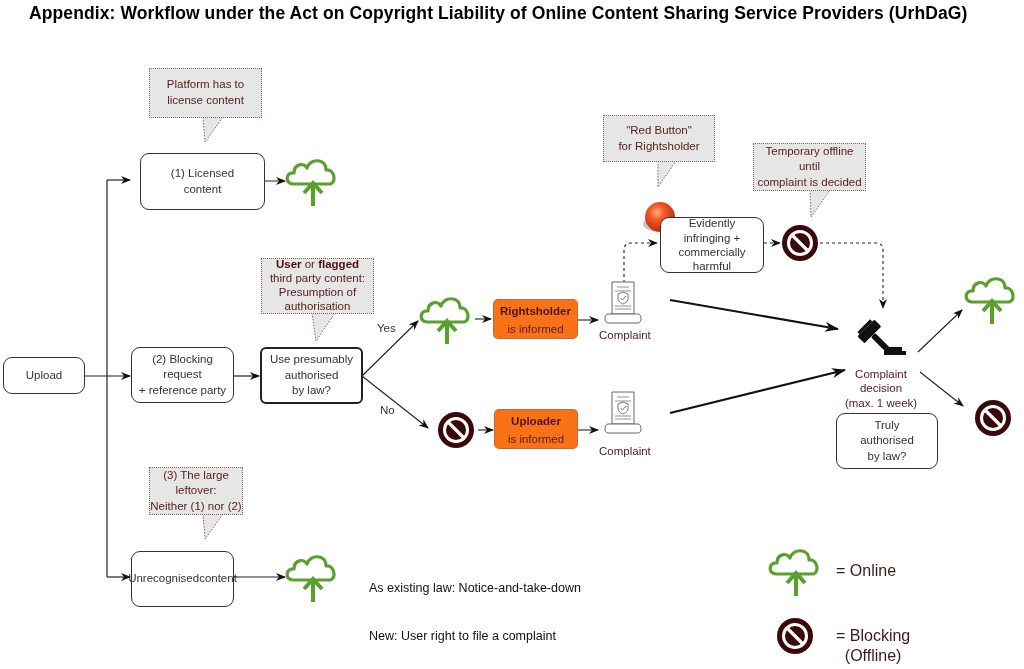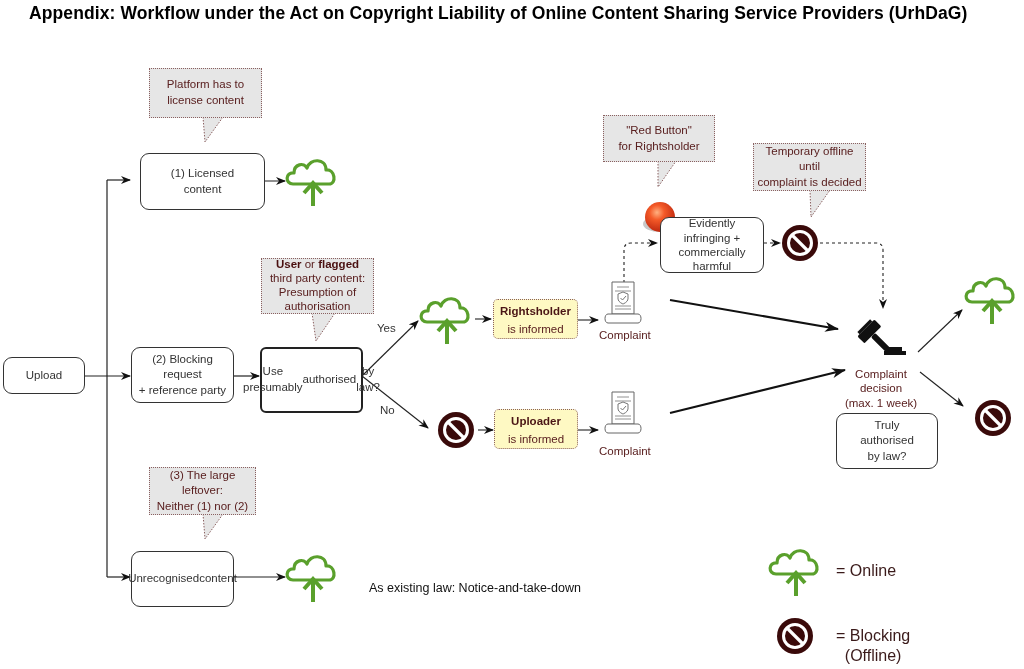"Rightsholder" .dotbox { background: #fef9c3 -> #f97316 }
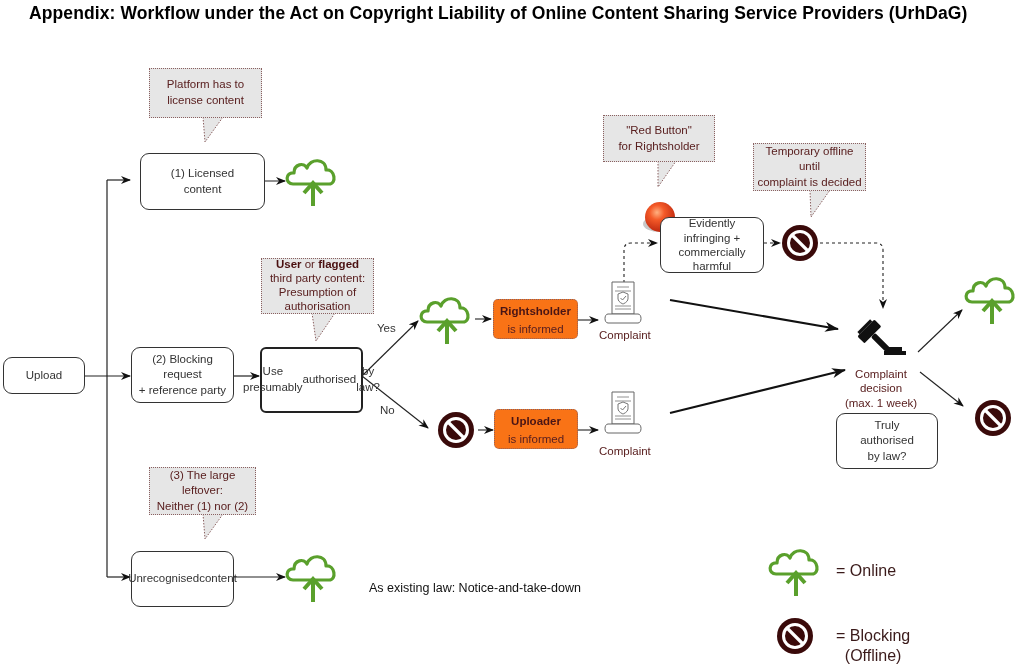"Use presumably" div.box { flex-direction: row -> column; height: 66px -> 57px }
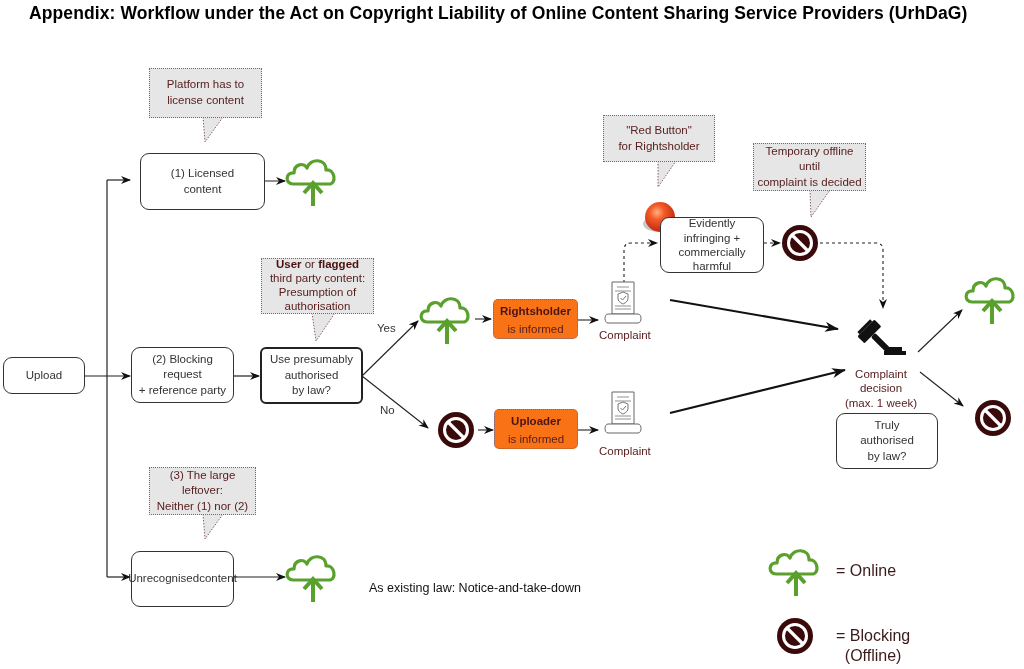"(3) The large leftover:" div.callout { width: 107px -> 94px }
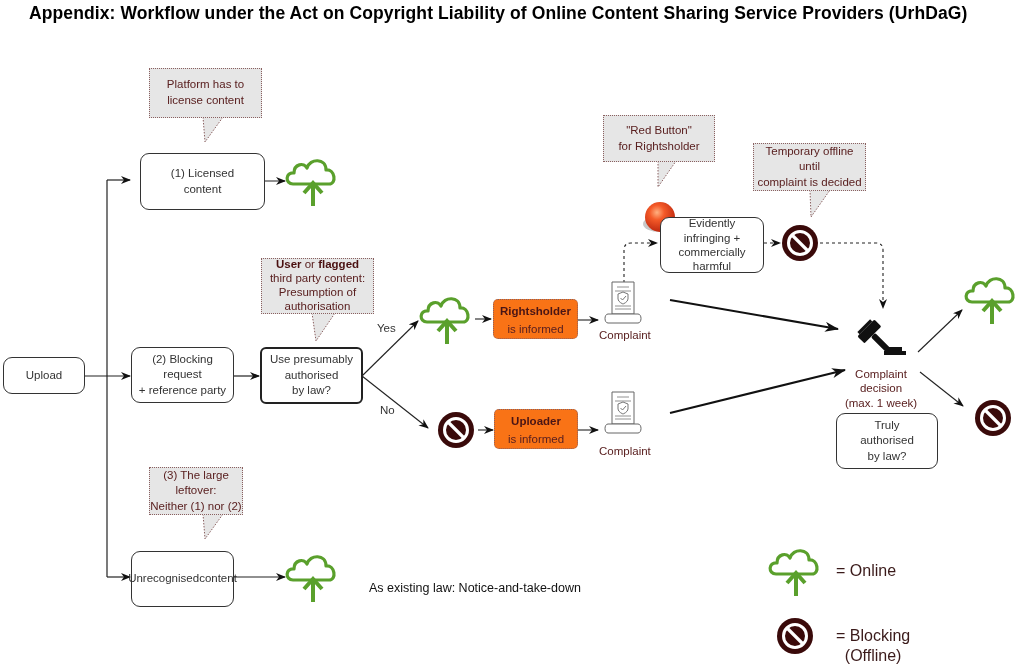"New: User right to file" div { html: none -> <div>New: User right to file a complaint</div> }
